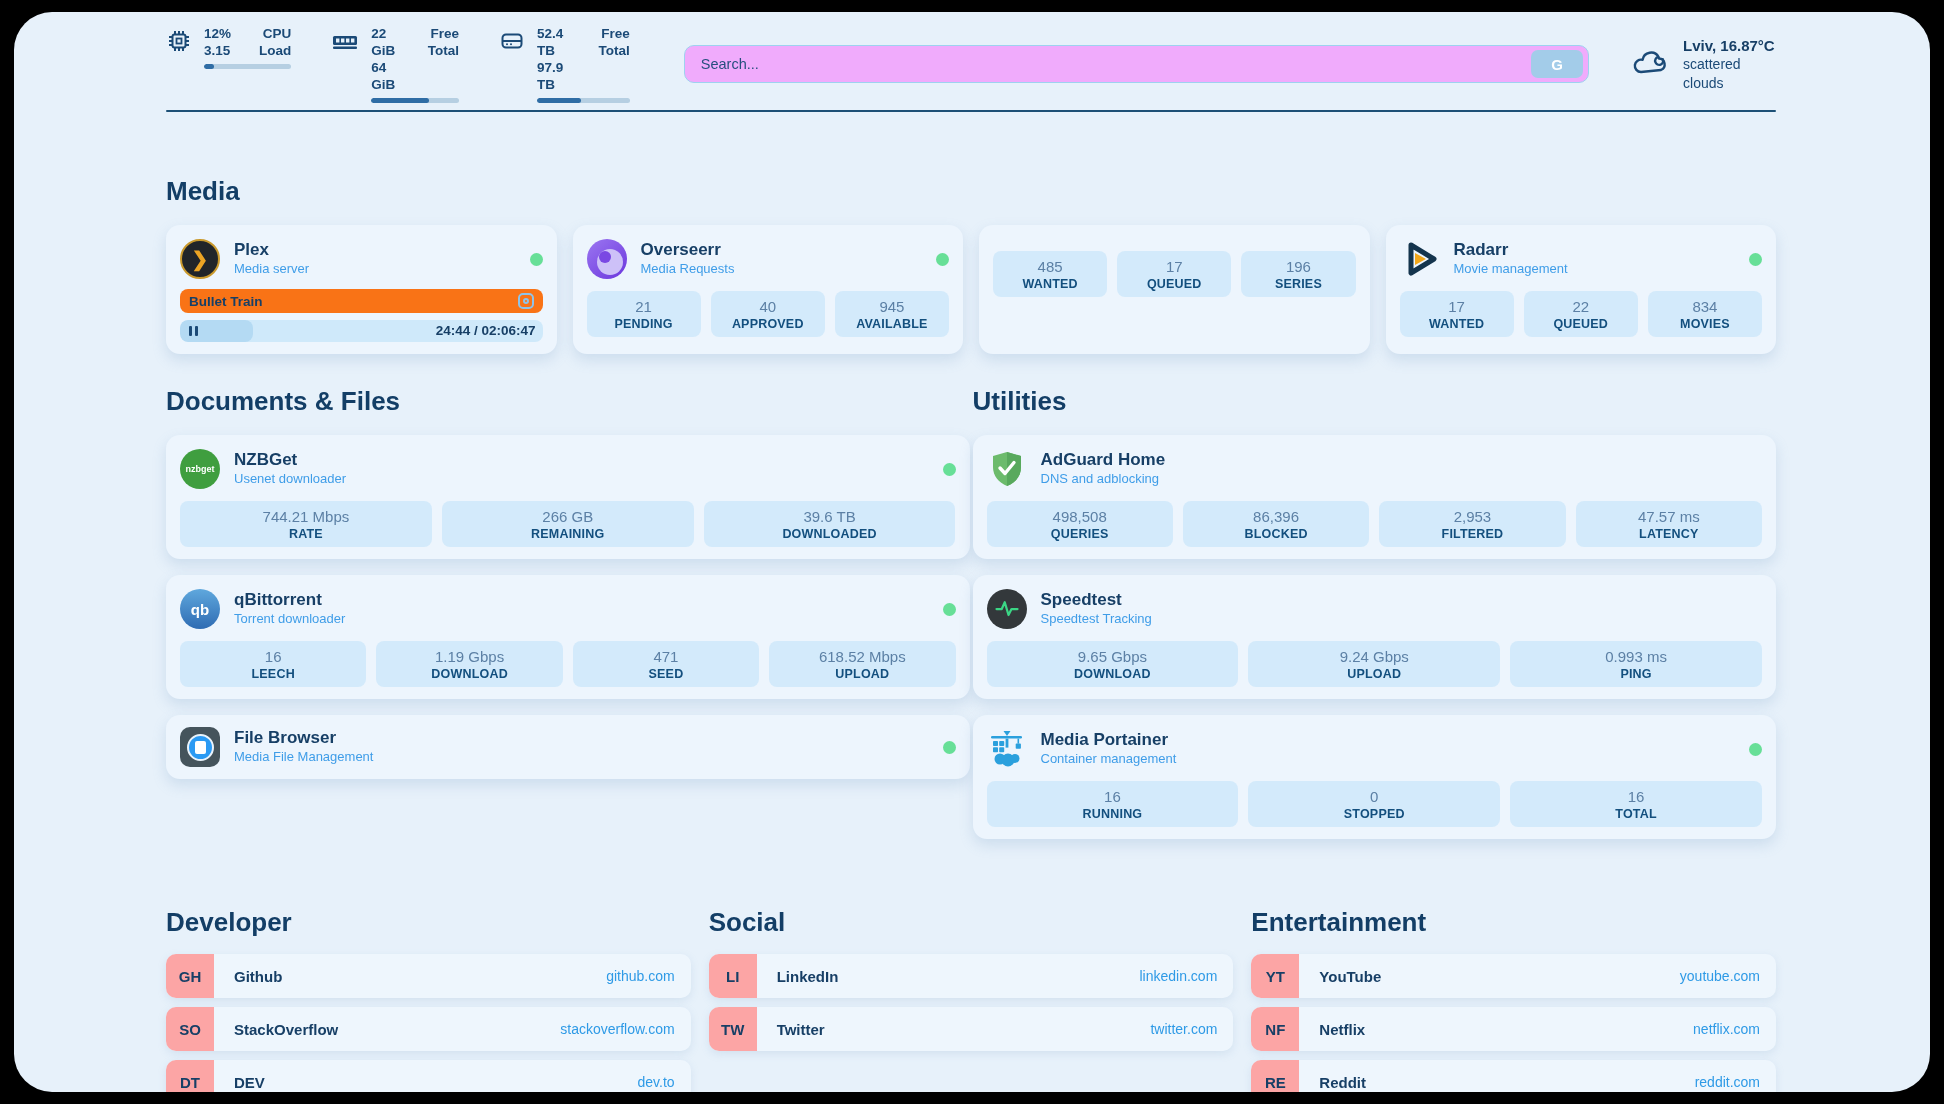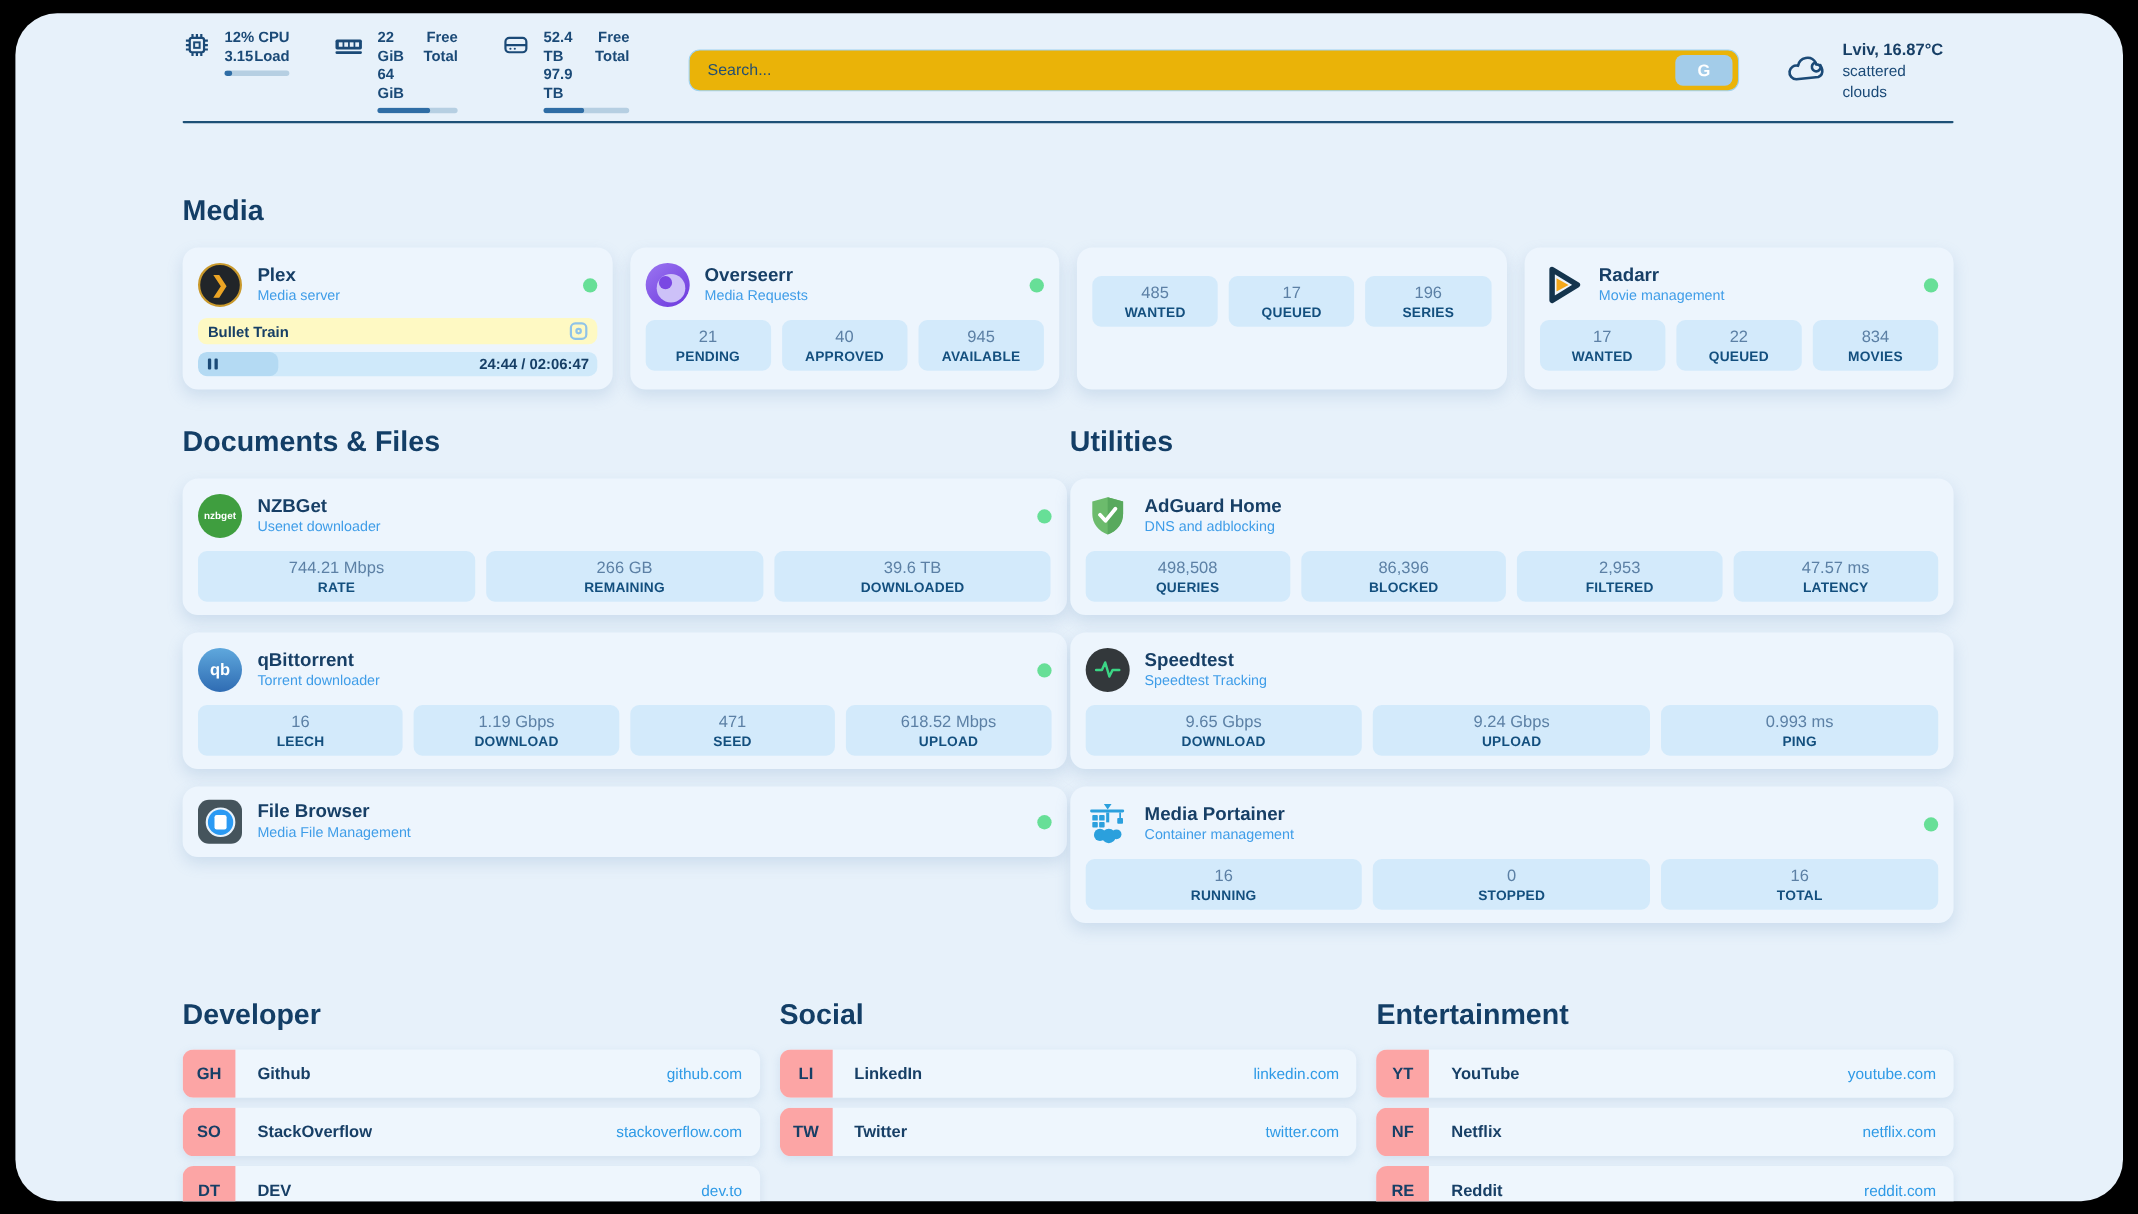"12%" .metric-text { gap: none -> 28px }
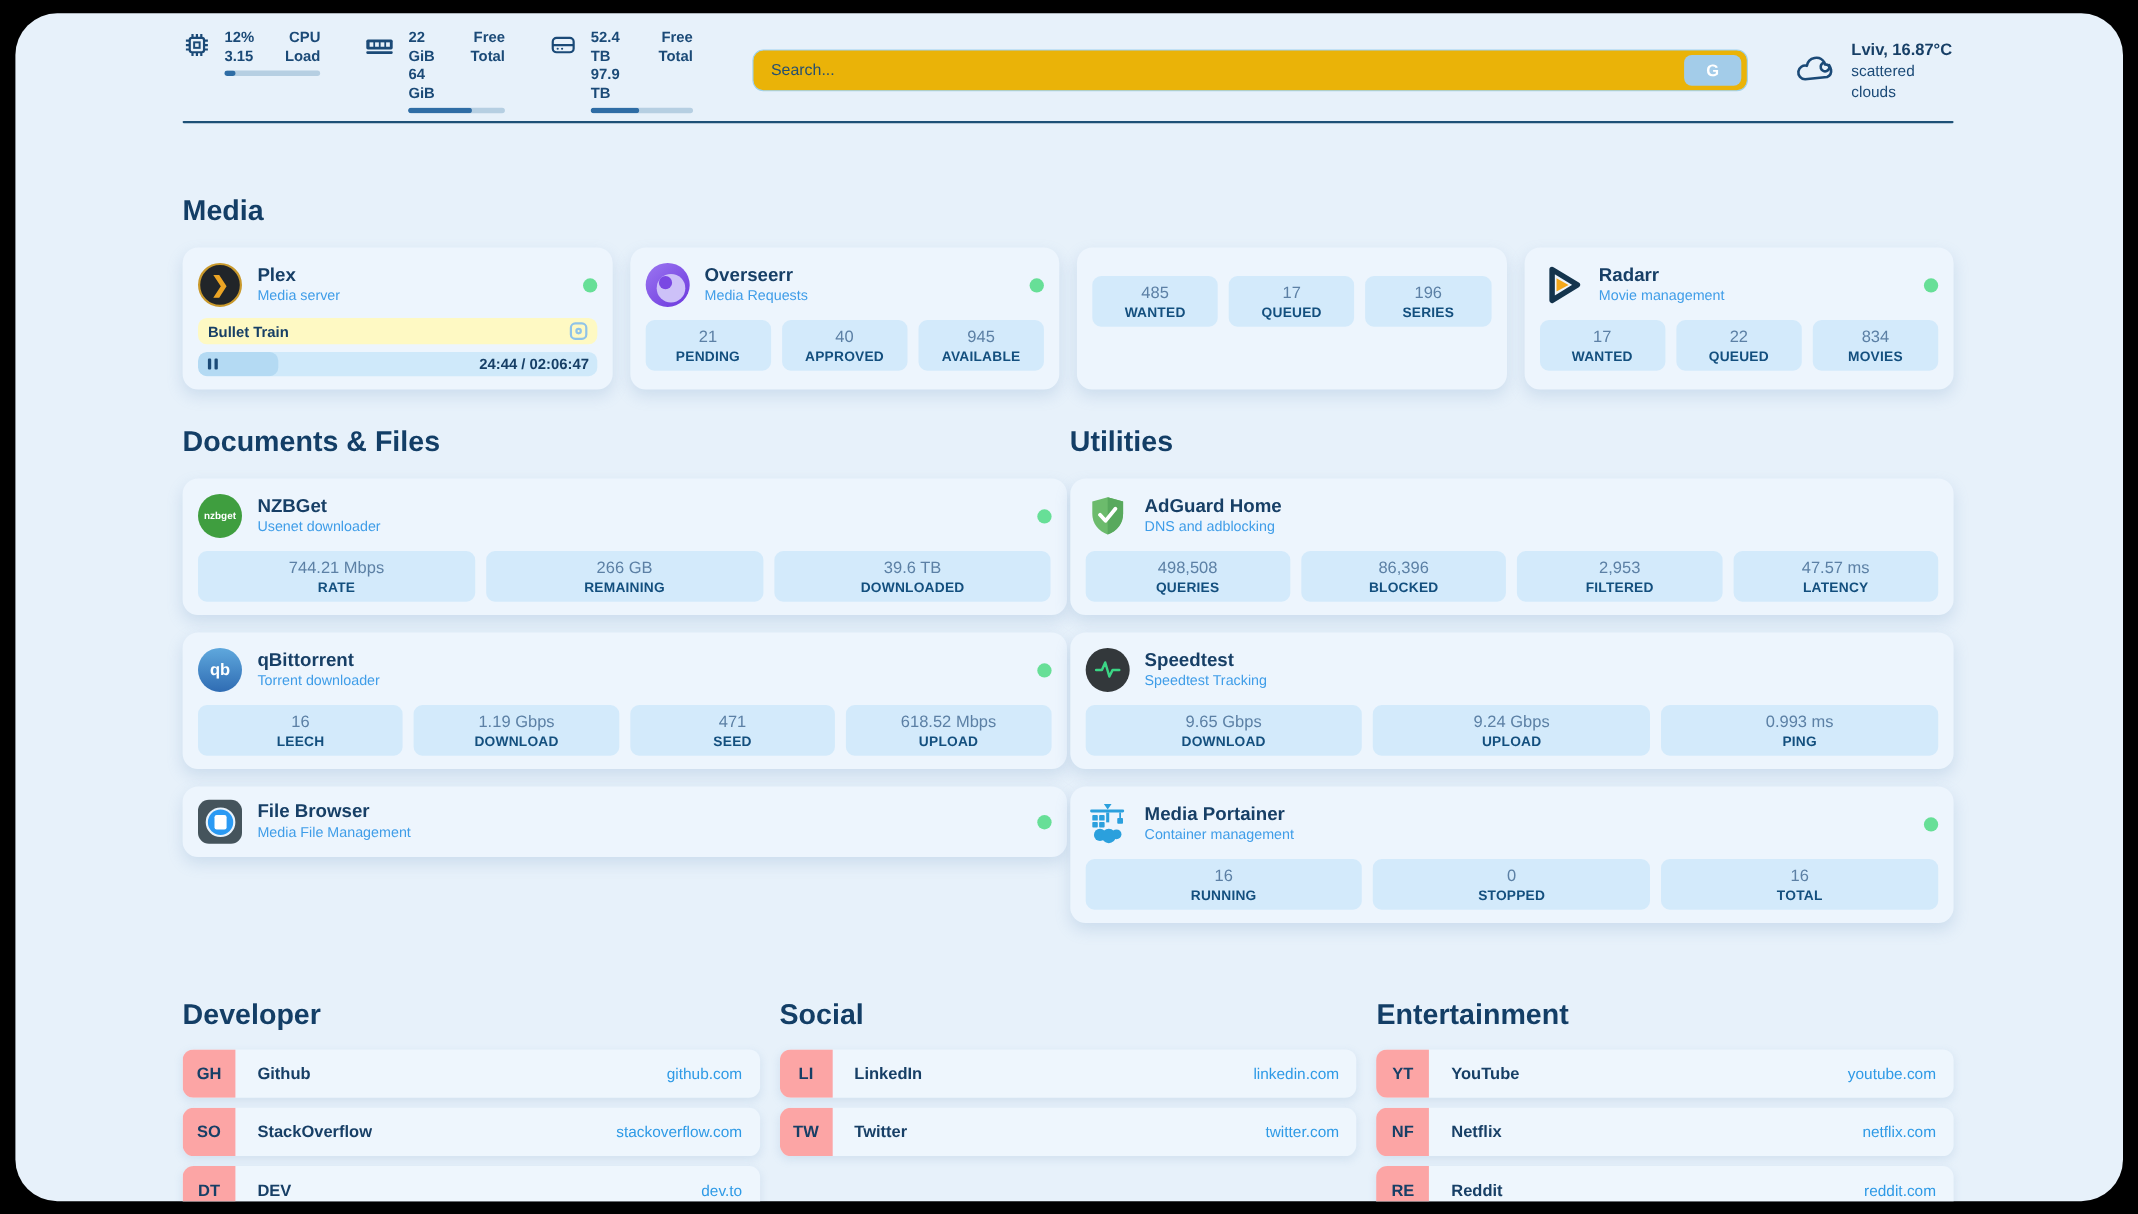"Search..." .searchbox { background: #eab308 -> #f0abfc }
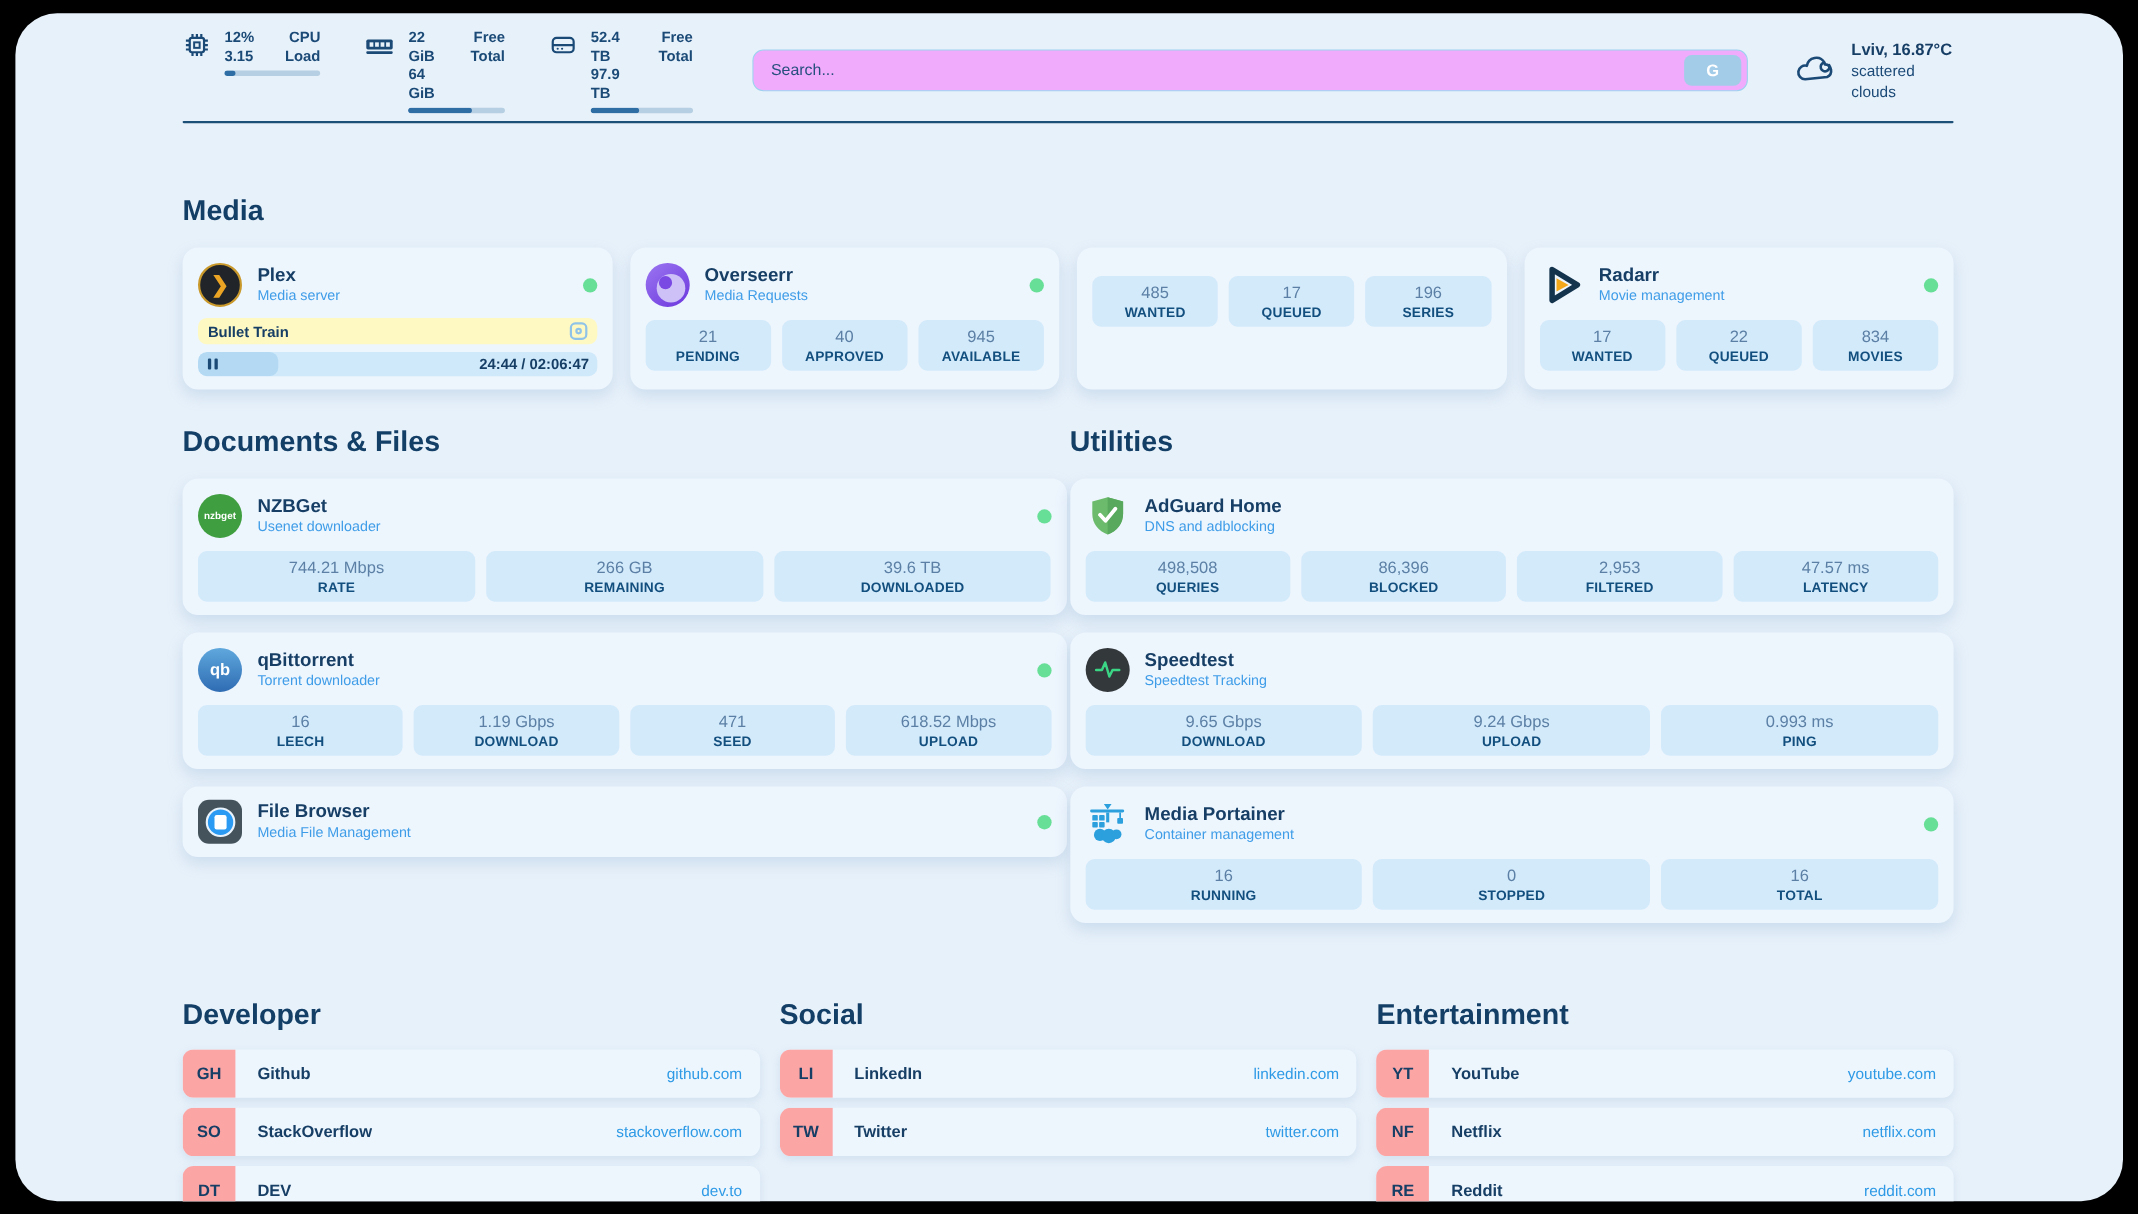"Bullet Train" .np-row { background: #fef9c3 -> #f97316 }
